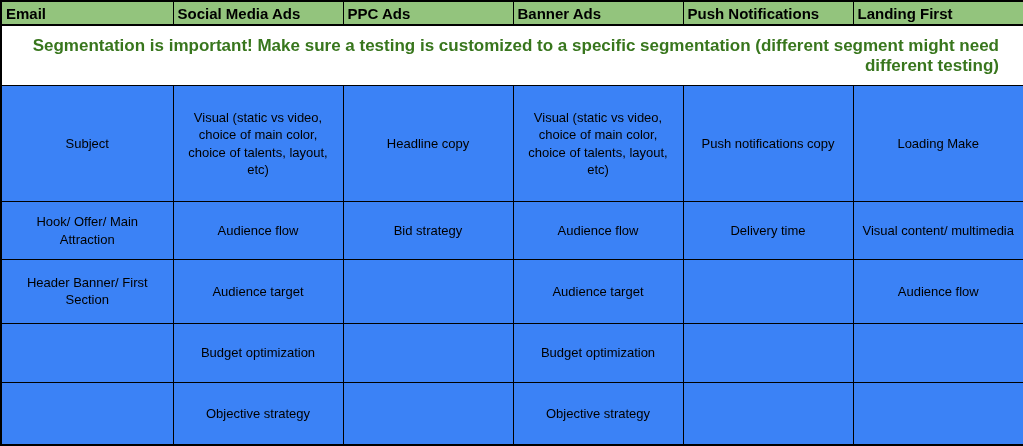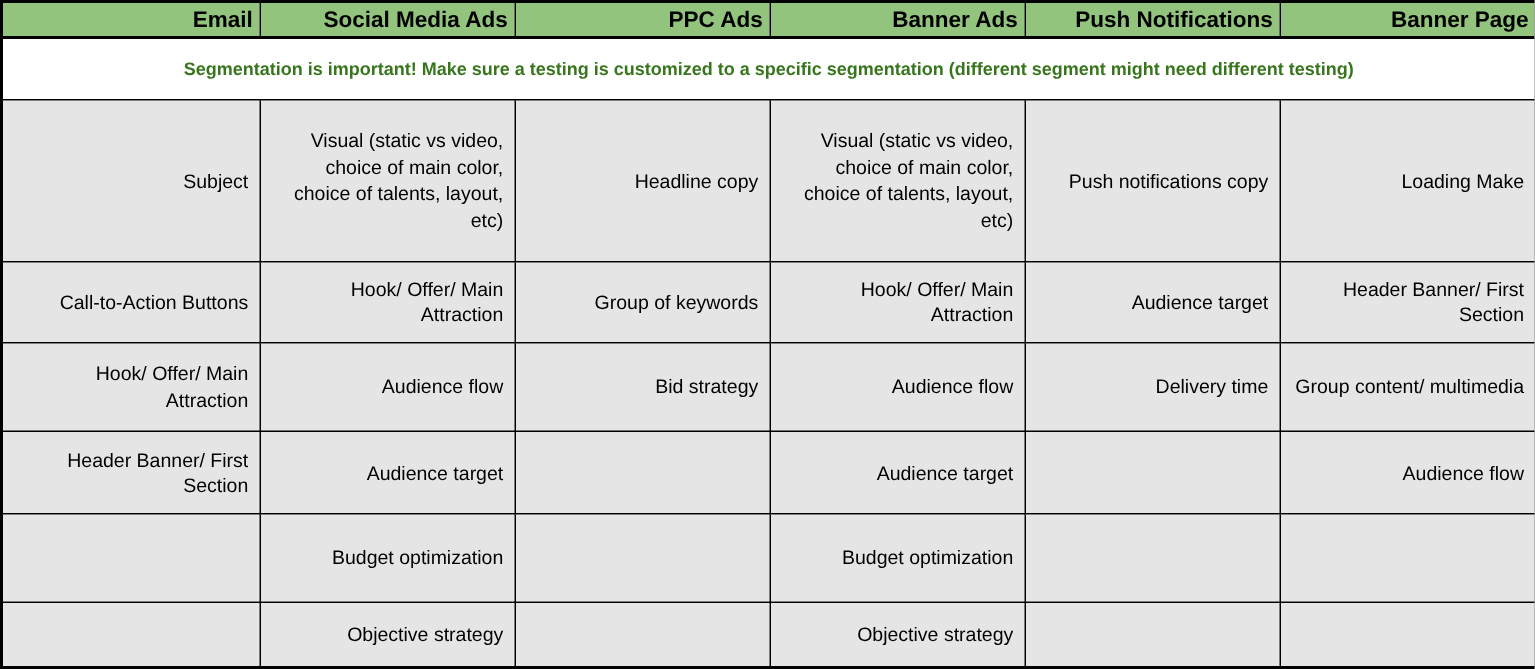"Email" thead th { text-align: right -> left }
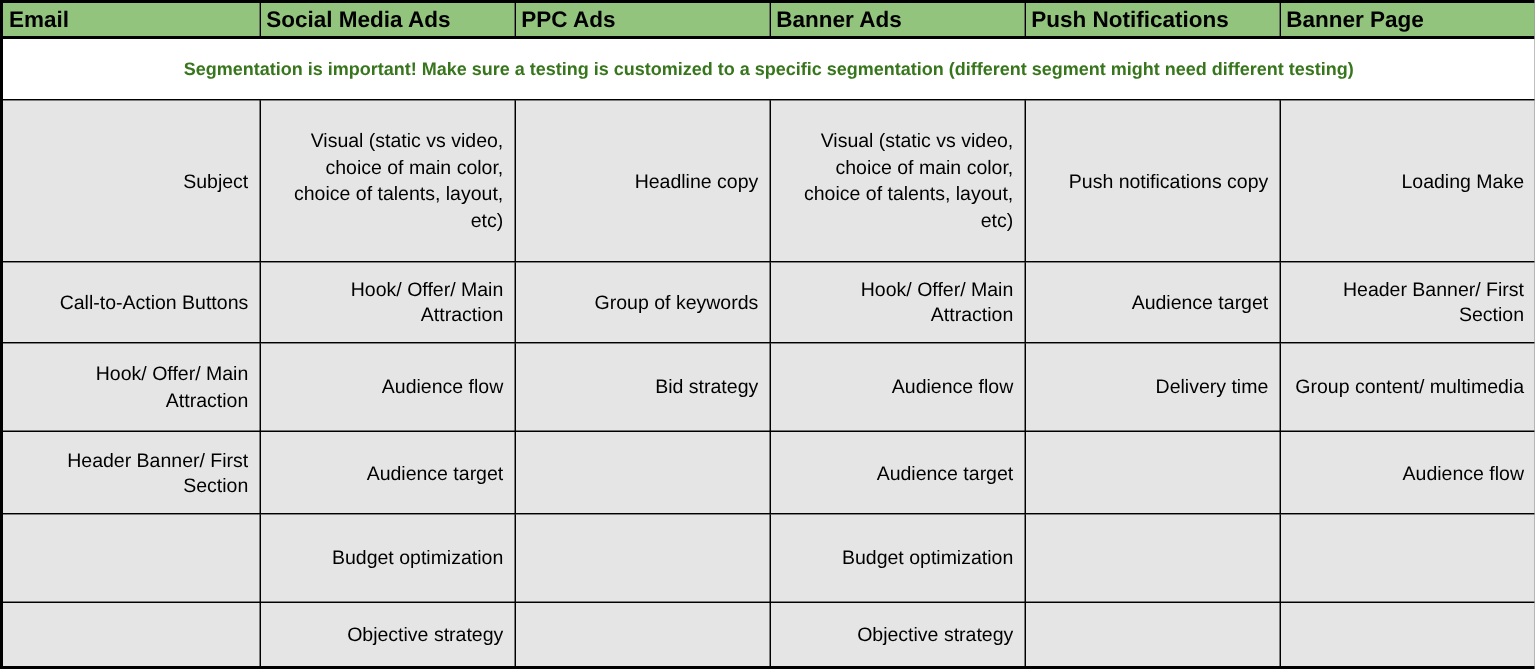"Banner Page" th { text: Banner Page -> Landing First }
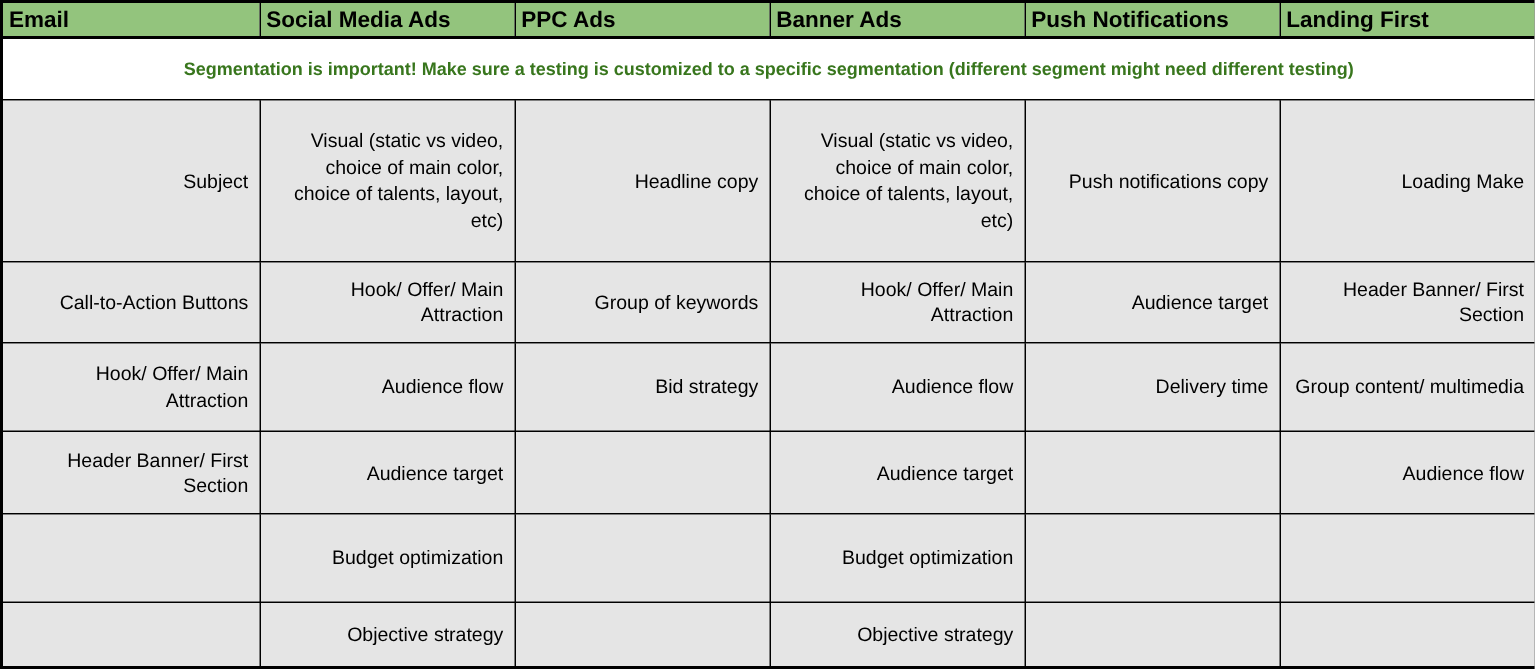"Segmentation is important! Make sure" tr.note-row td { font-size: 12px -> 17px; text-align: center -> right }
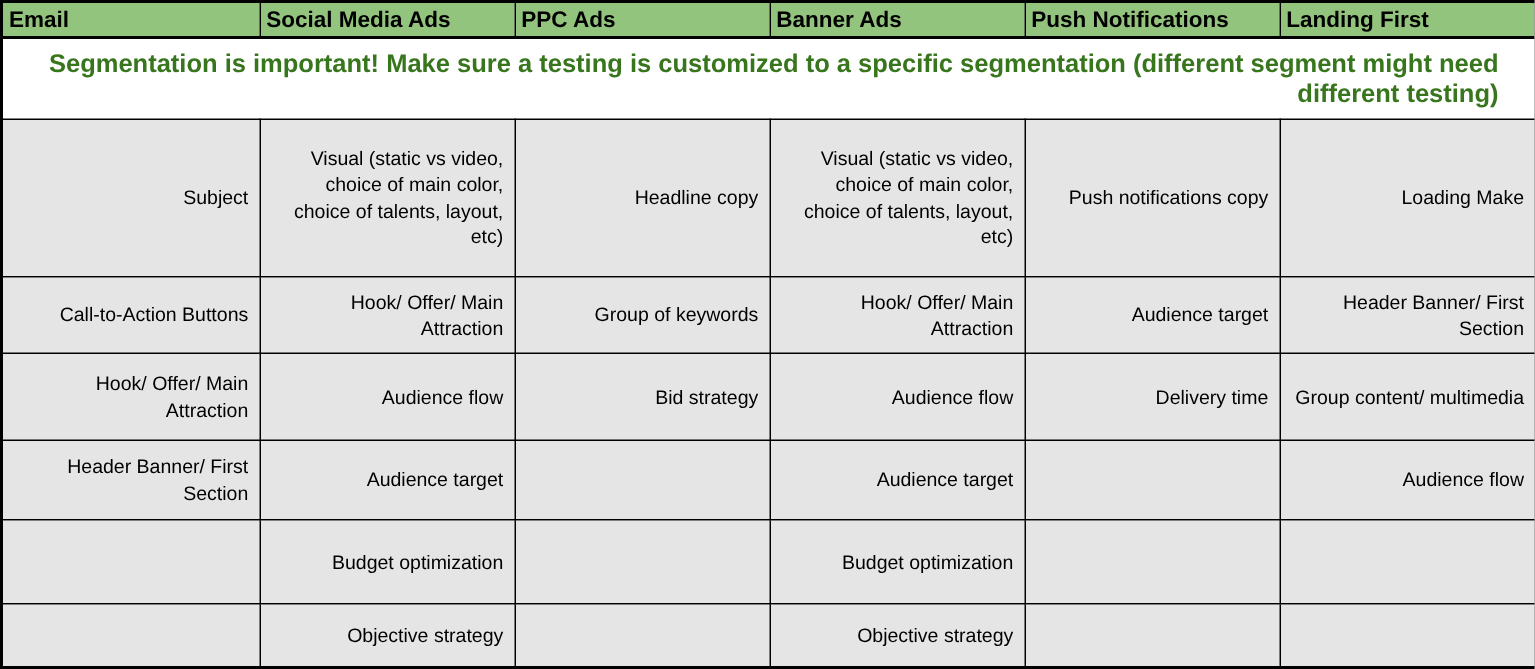"Visual (static vs video, choice" tbody td.cell { background: #e5e5e5 -> #3b82f6; text-align: right -> center }
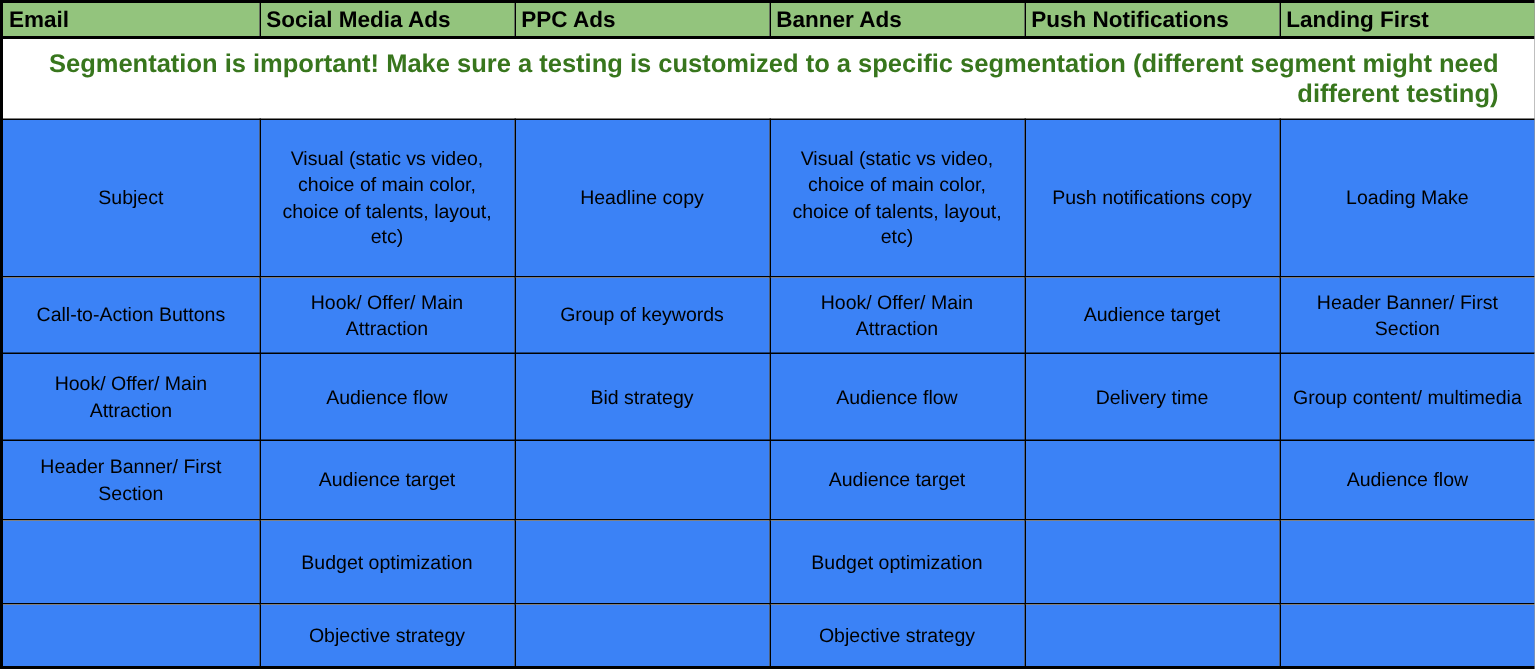"Call-to-Action Buttons" tr { html: <tr> <td>Call-to-Action Buttons</td> <td>Hook/ Offer/ Main Attraction</td> <td>Group of keywords</td> <td>Hook/ Offer/ Main Attraction</td> <td>Audience target</td> <td>Header Banner/ First Section</td> </tr> -> none }
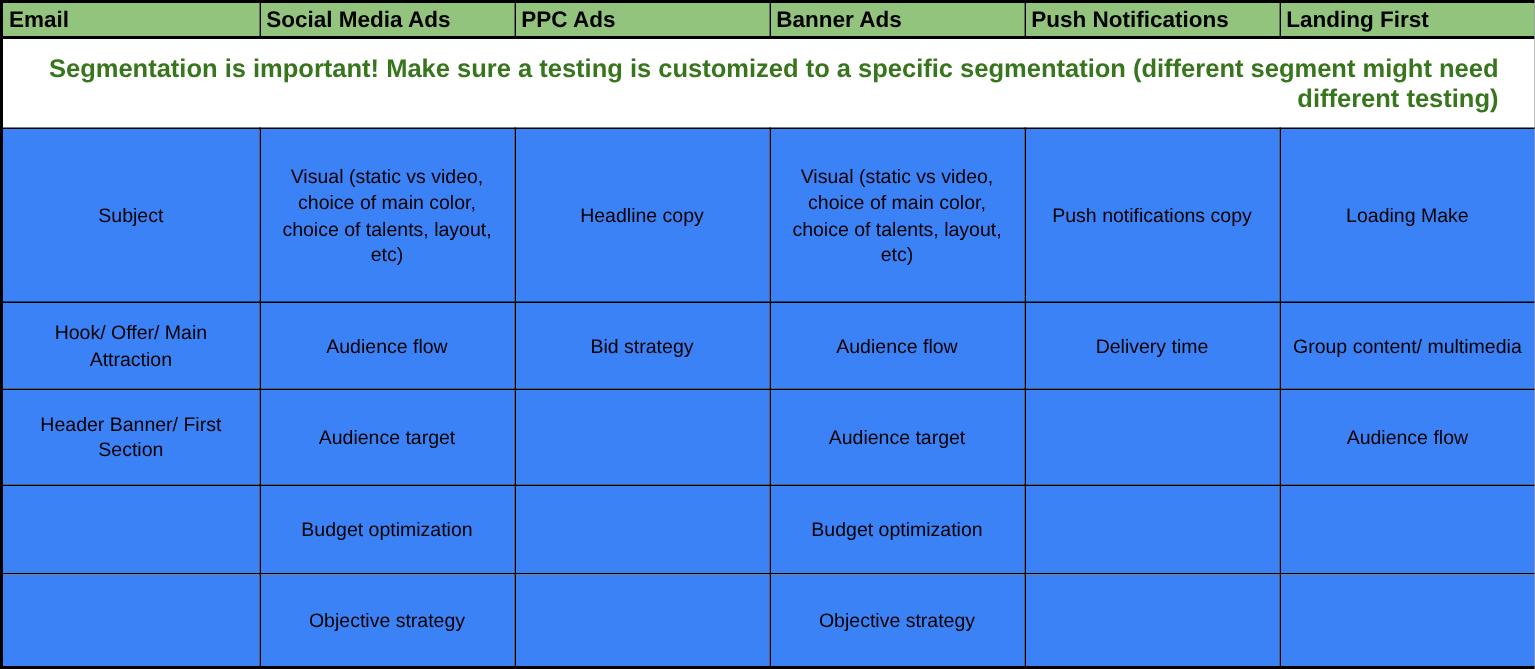"Group content/ multimedia" td.cell { text: Group -> Visual }
